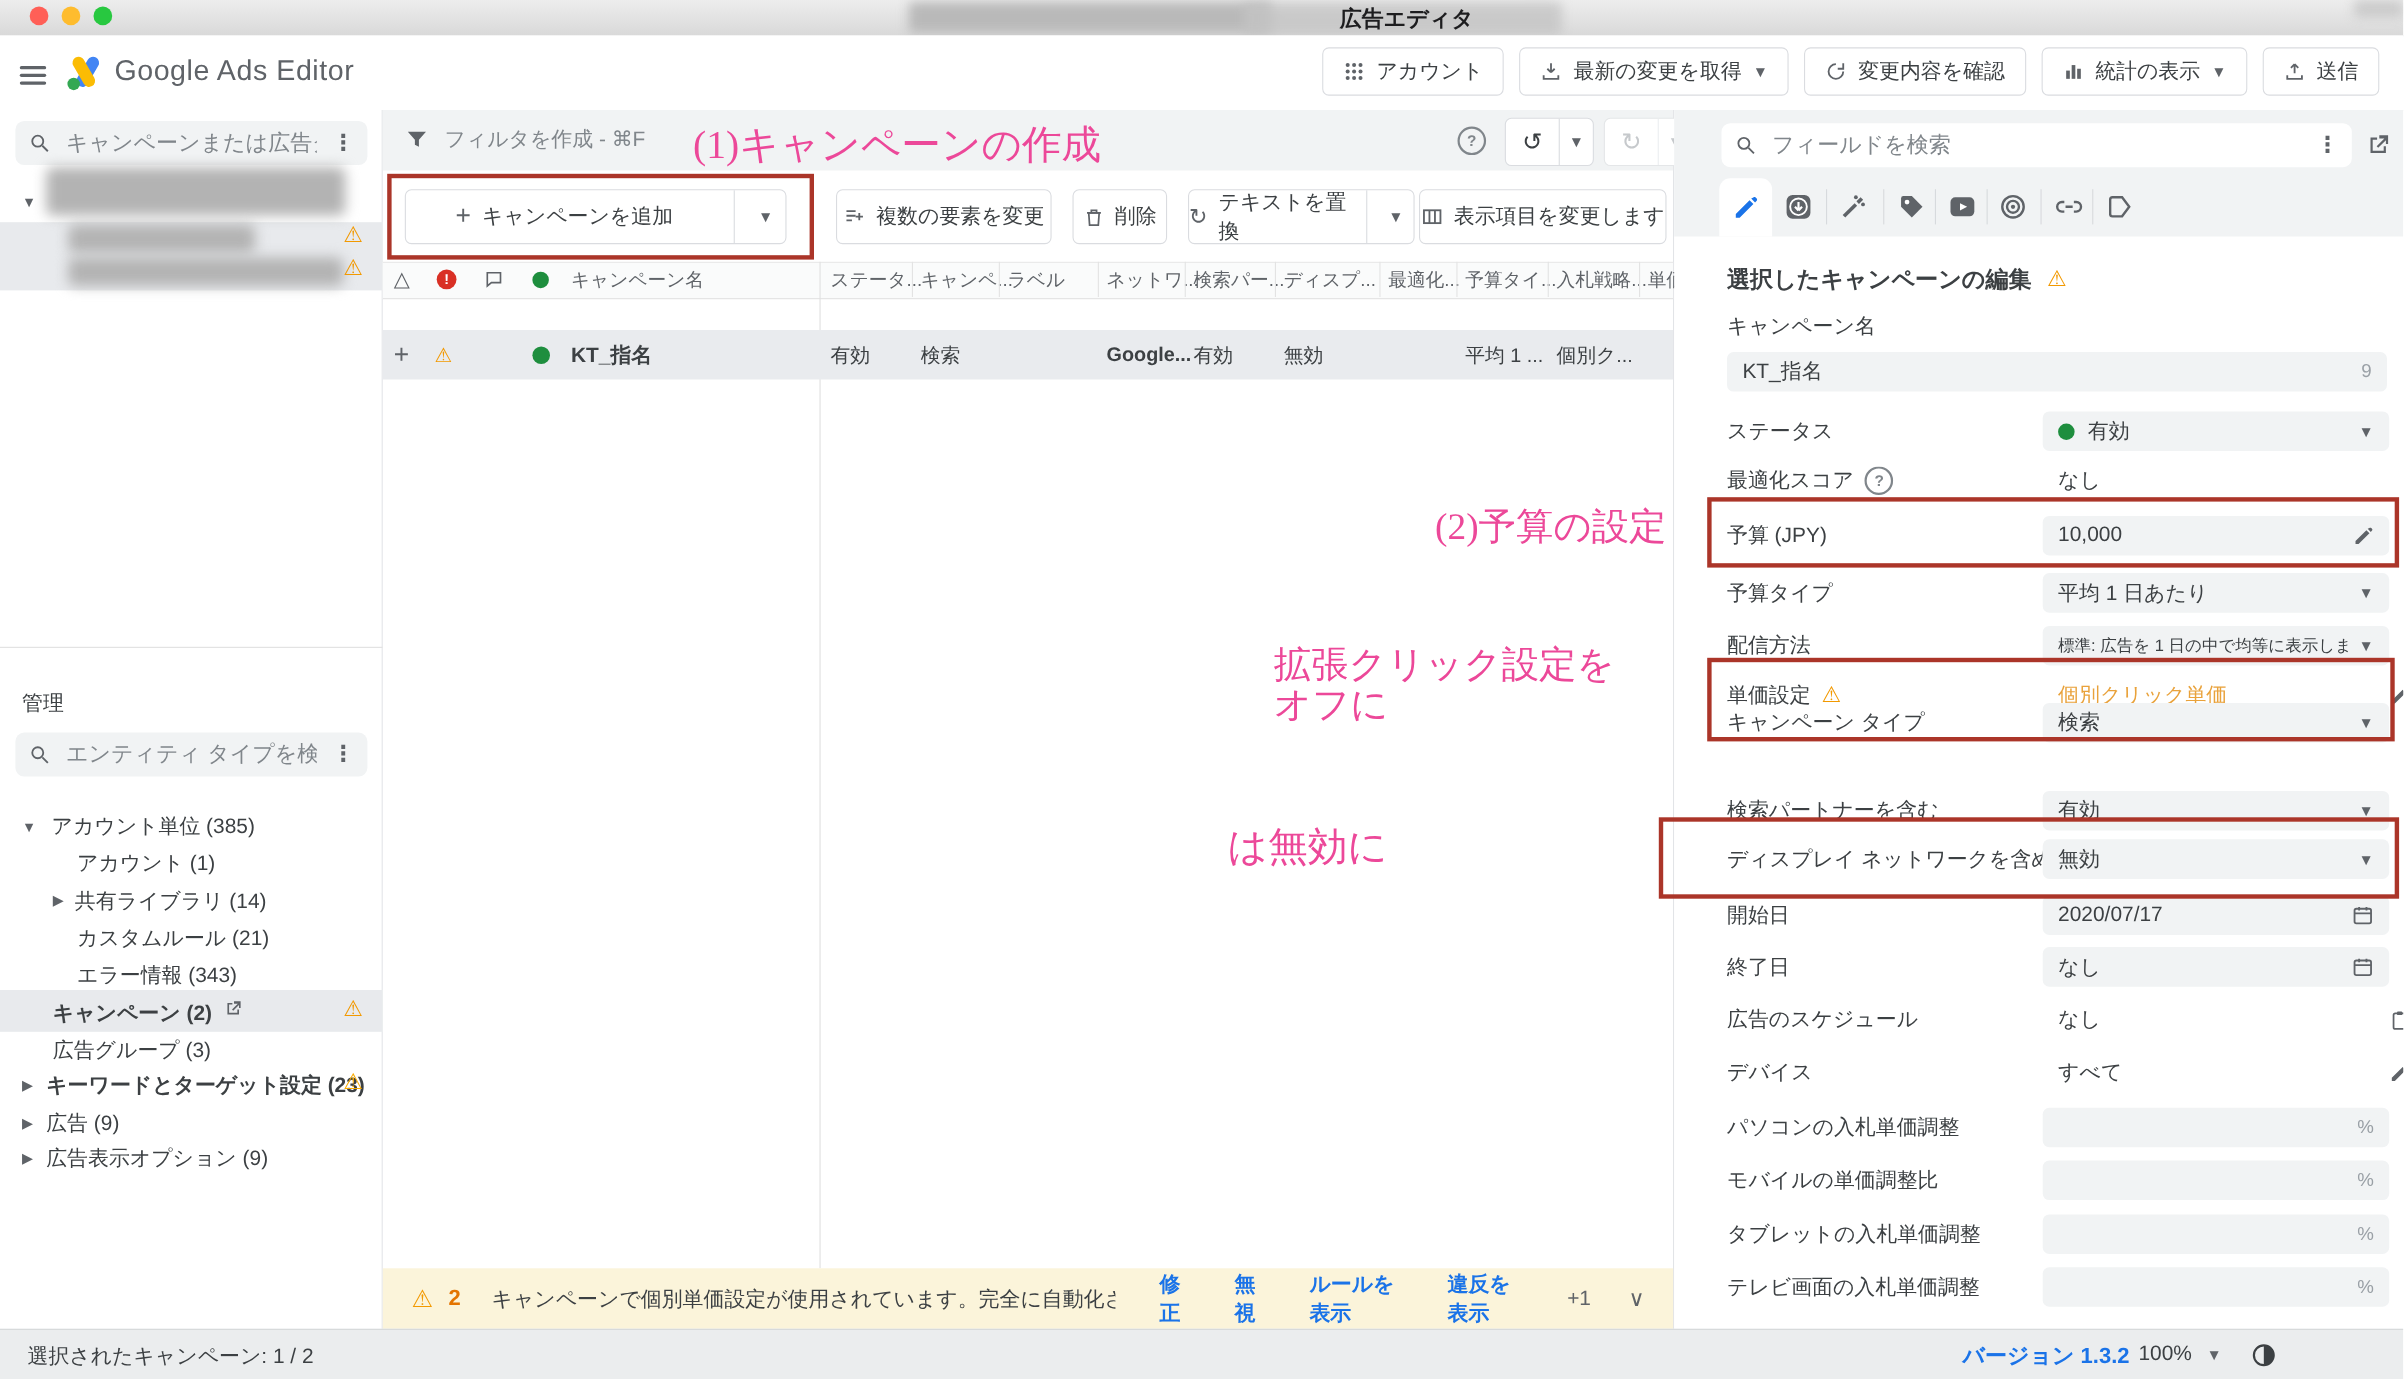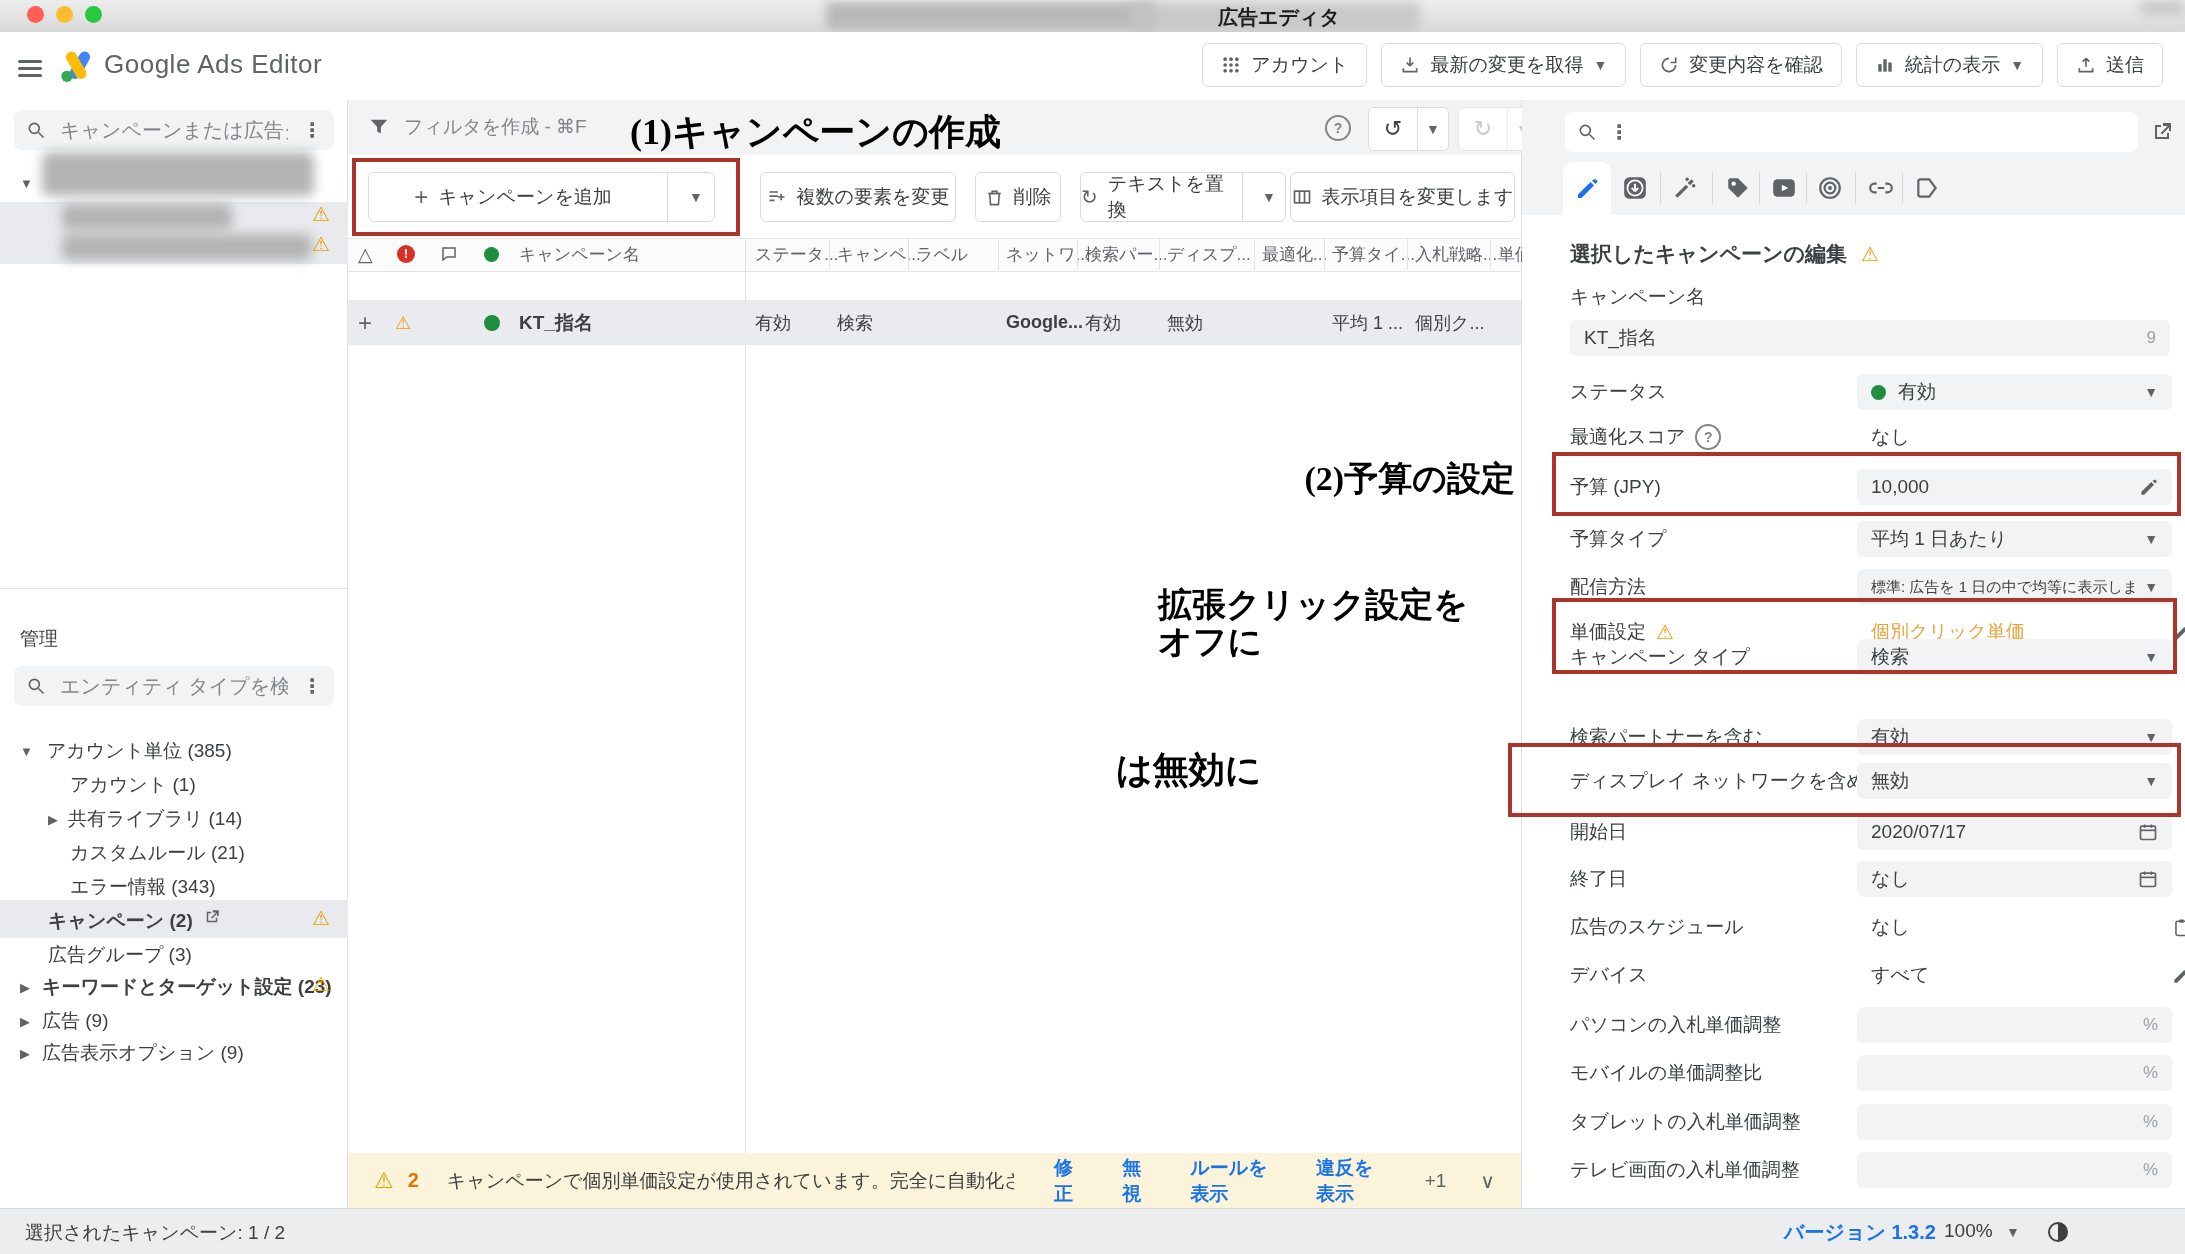"(1)キャンペーンの作成" .annot { color: #000000 -> #ec4899; font-weight: bold -> normal }
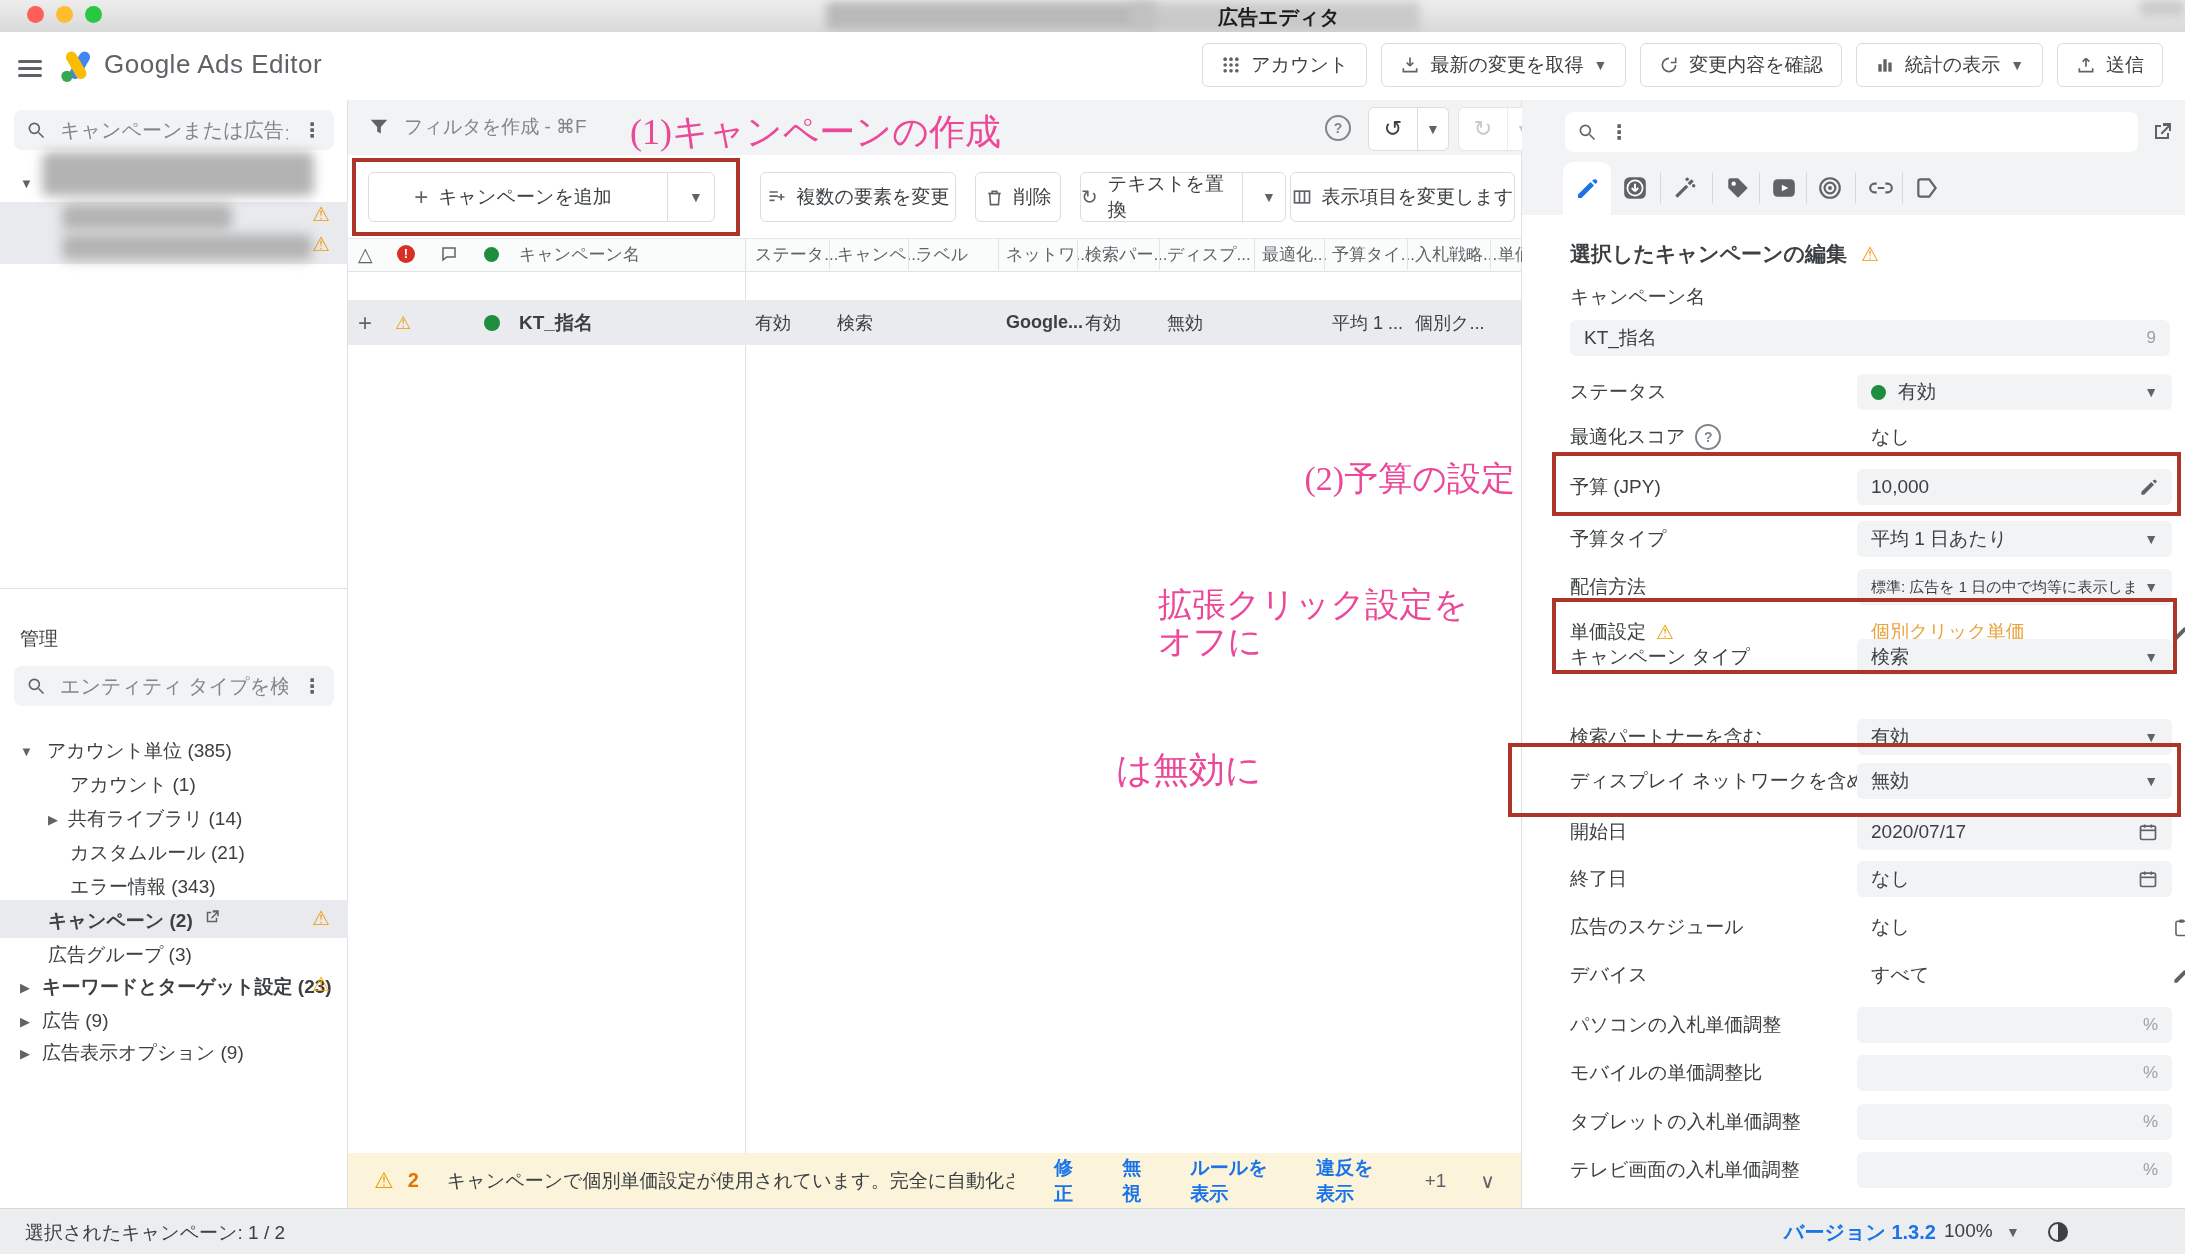"フィールドを検索" input { html: none -> <input> }
